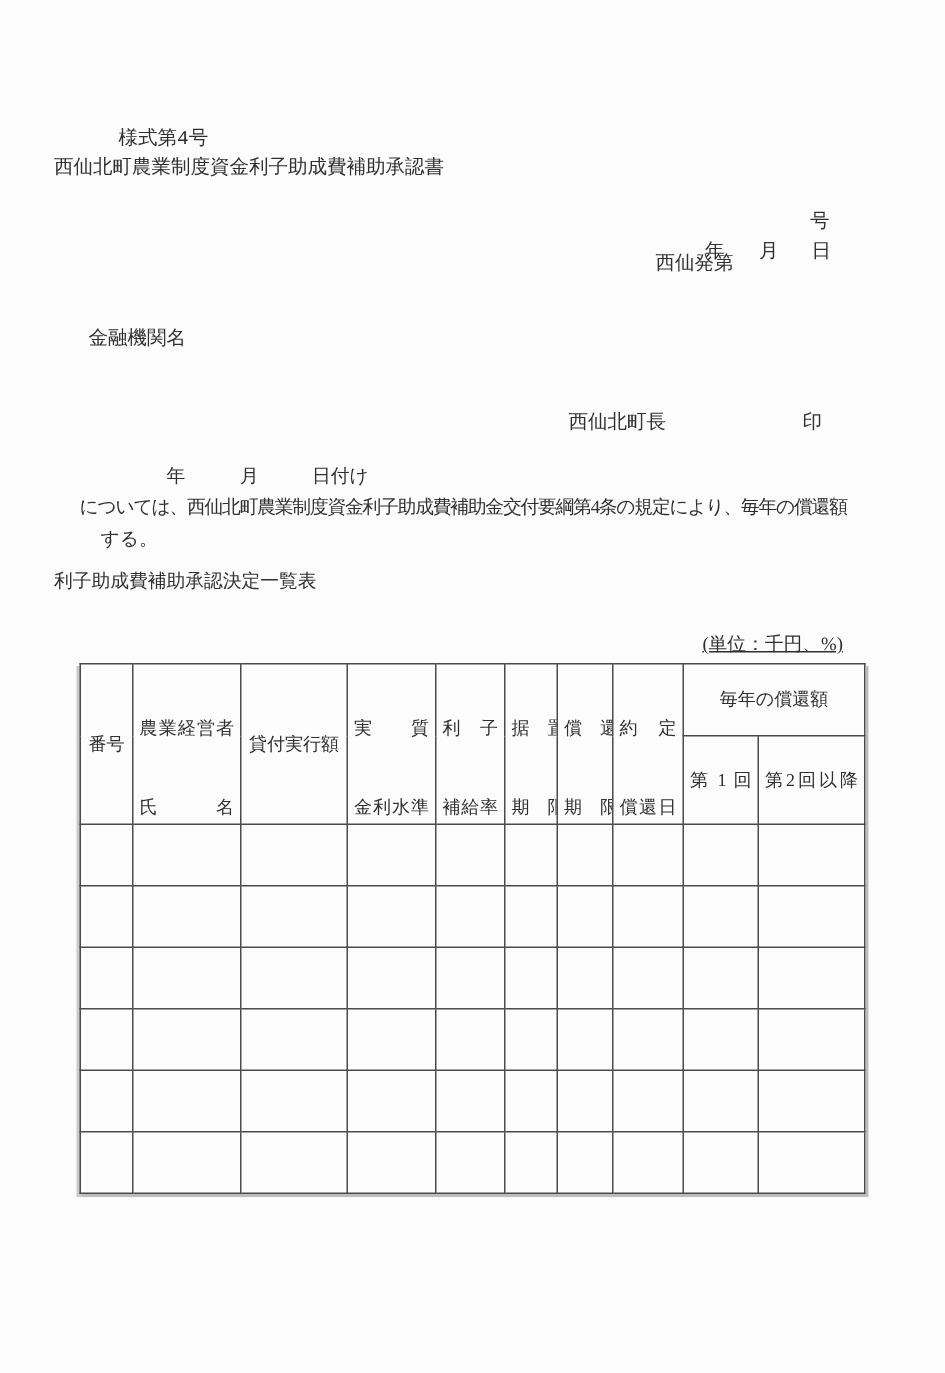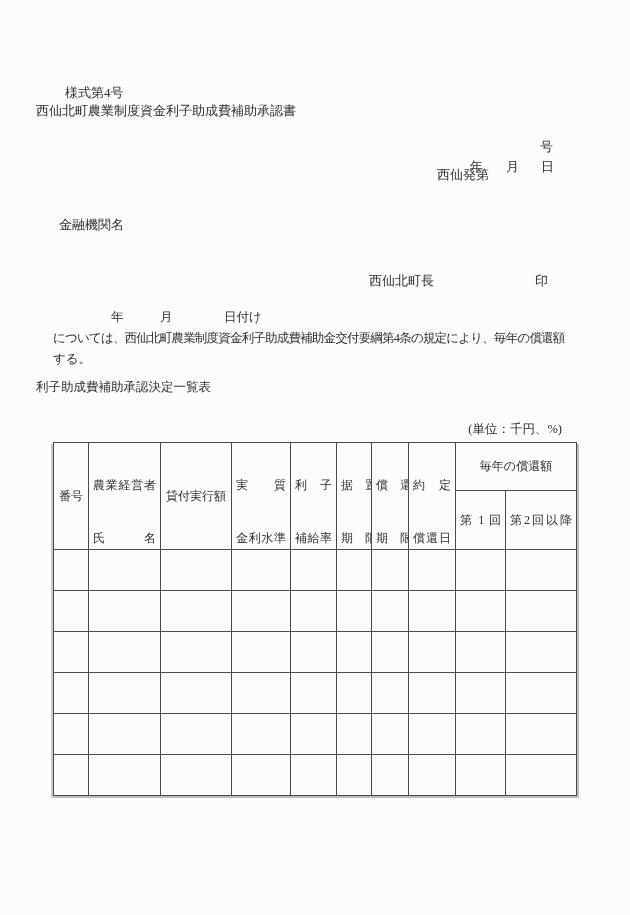"様式第4号" .form-no { font-family: none -> Liberation Mono, monospace; left: 65px -> 79px }
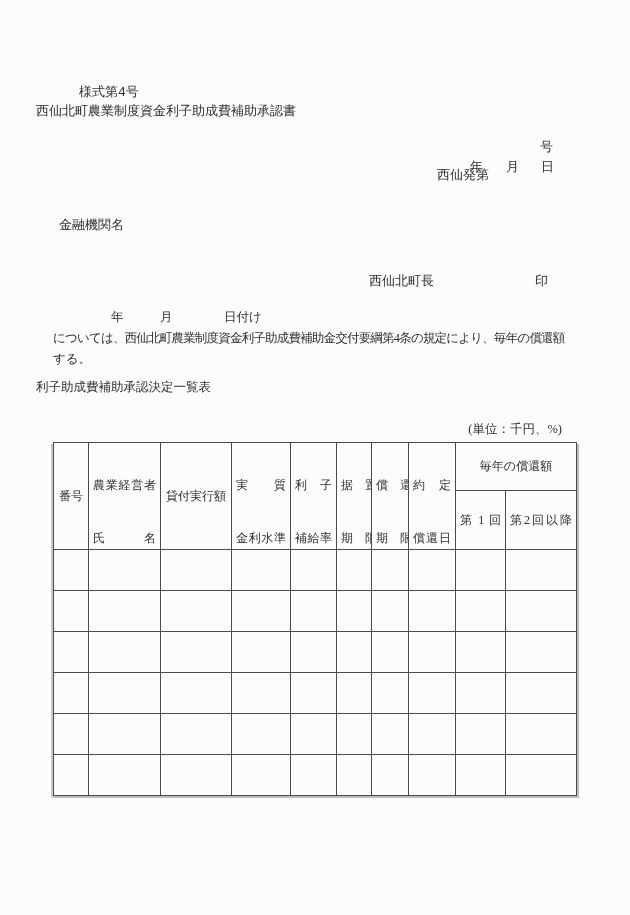"西仙北町長" .mayor-title { left: 369px -> 379px }
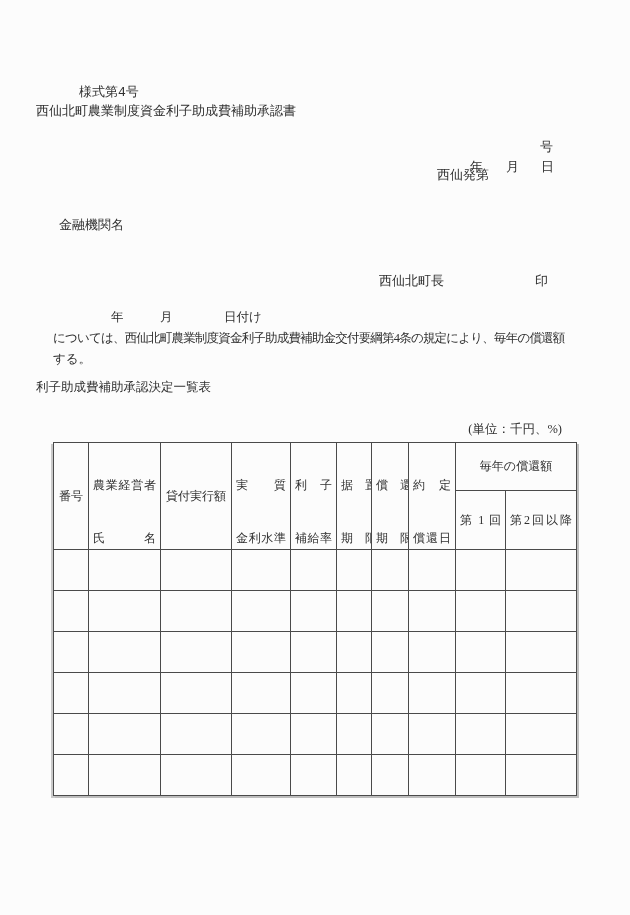"日付け" .pl1 .d { left: 224px -> 208px }
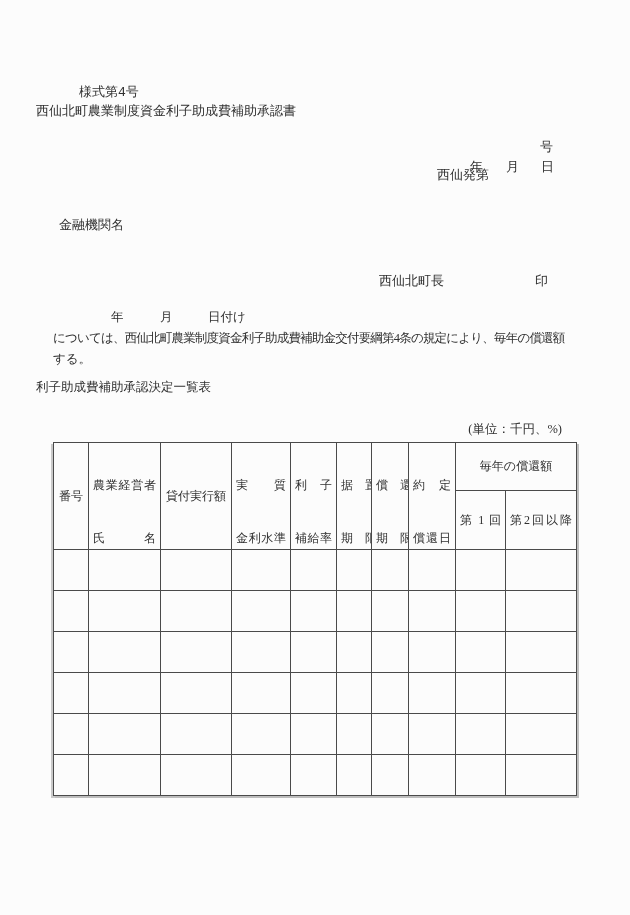"する。" .pl3 { left: 53px -> 67px }
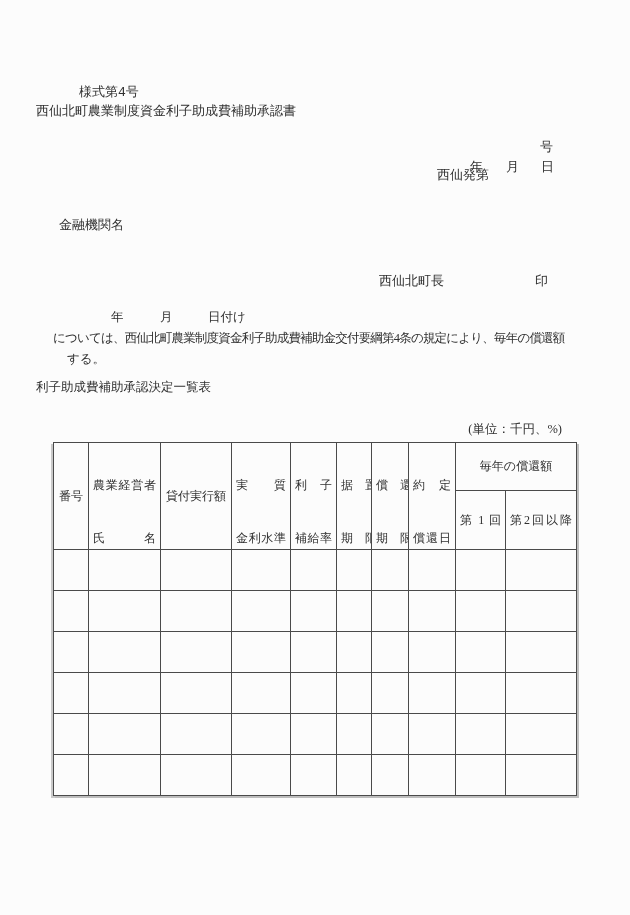"(単位：千円、%)" .unit-note { text-decoration: none -> underline }
